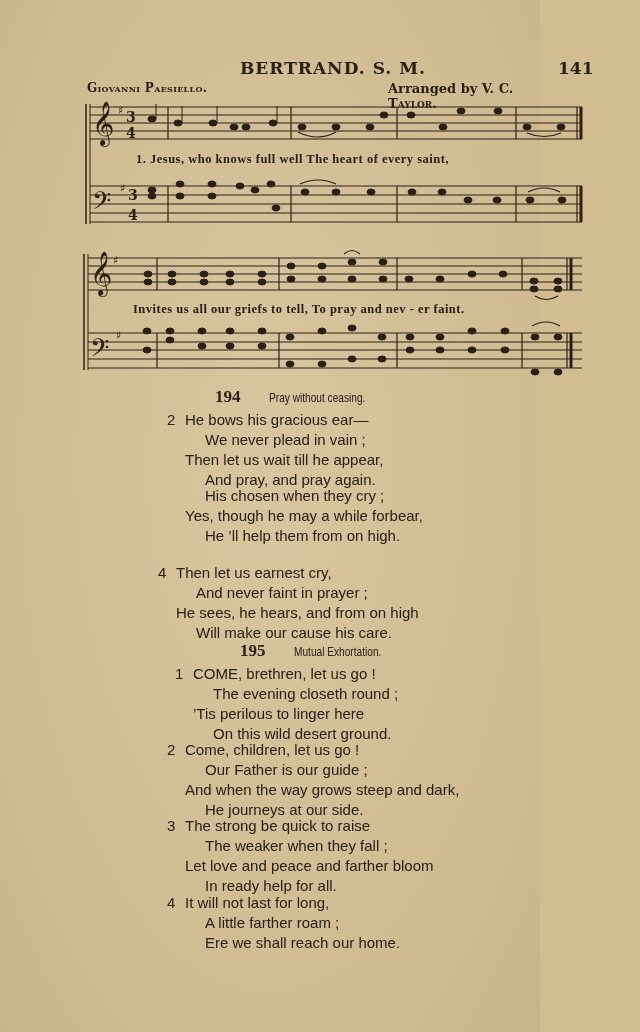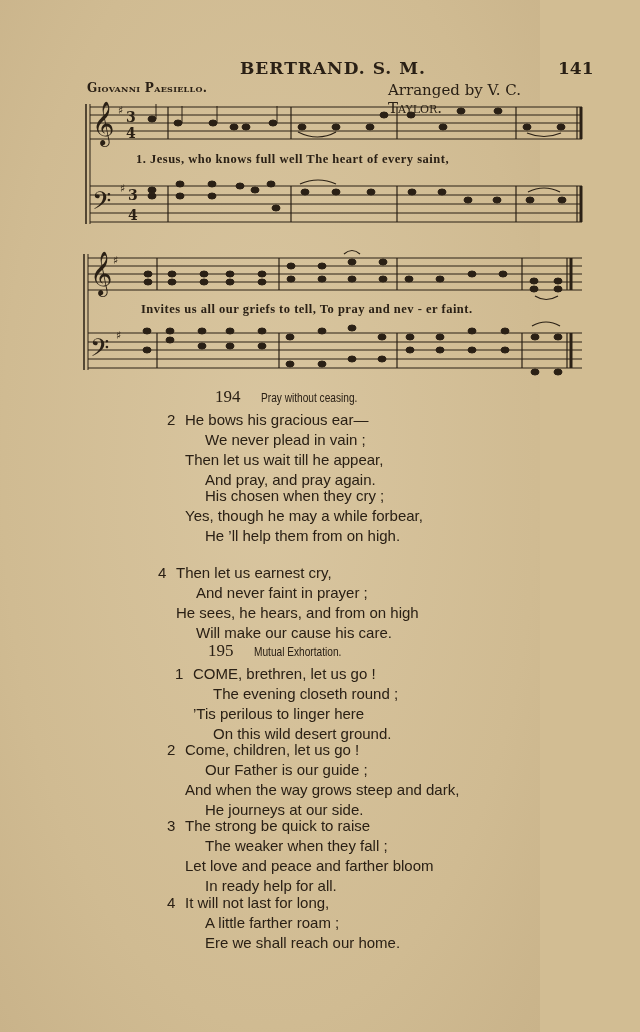"Arranged by V. C. Taylor." .arranger { font-size: 15px -> 13px; font-weight: normal -> bold }
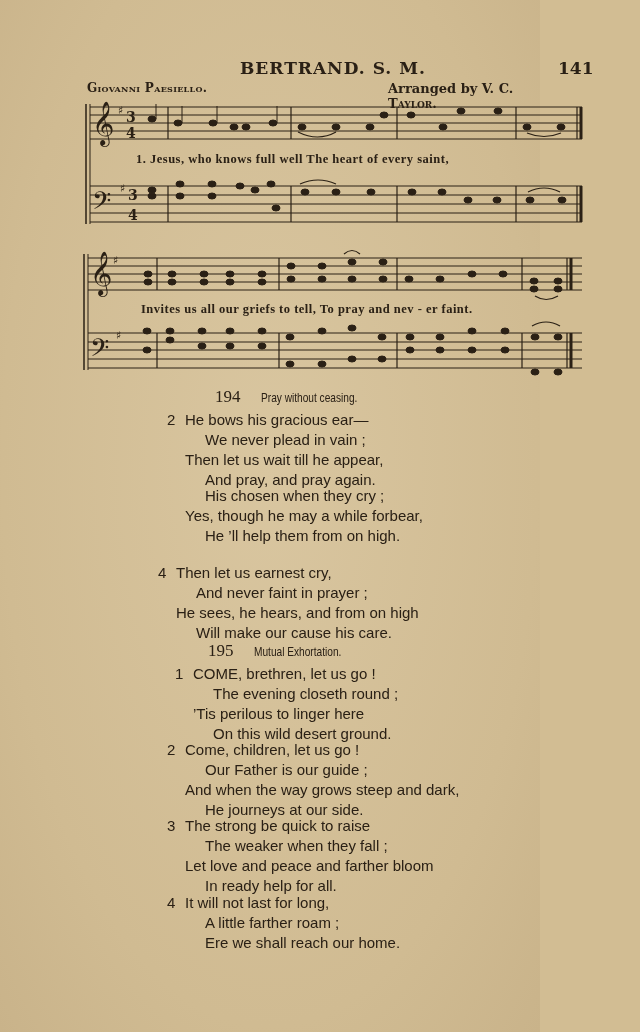"Invites us all our griefs" div.lyric { left: 141px -> 133px }
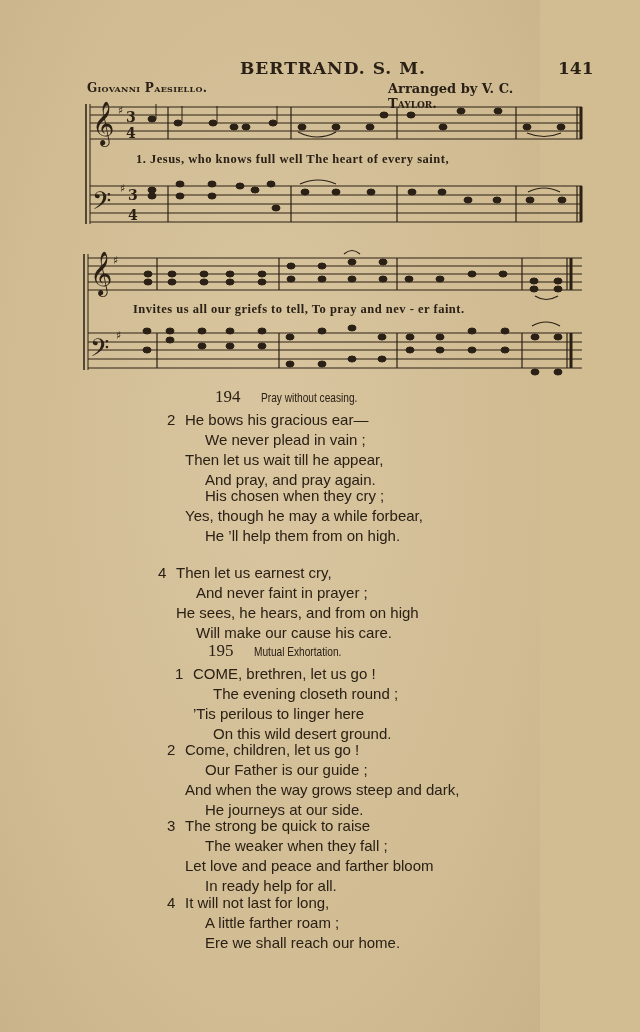"194" .hymn-num { font-weight: normal -> bold; margin-right: 20px -> 28px }
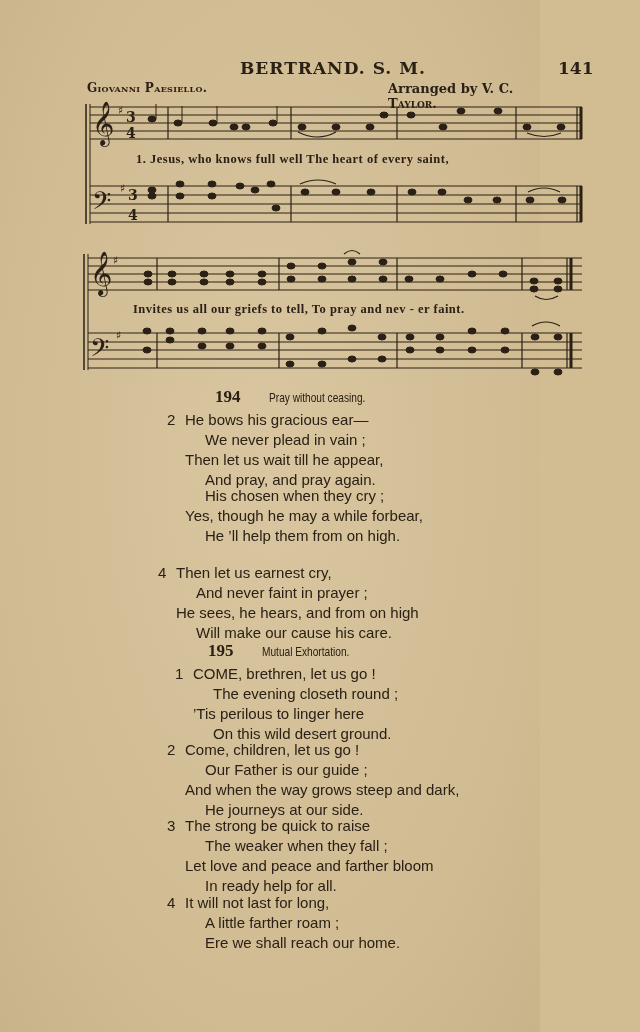"195 Mutual Exhortation." div.hymn-head { left: 208px -> 240px }
